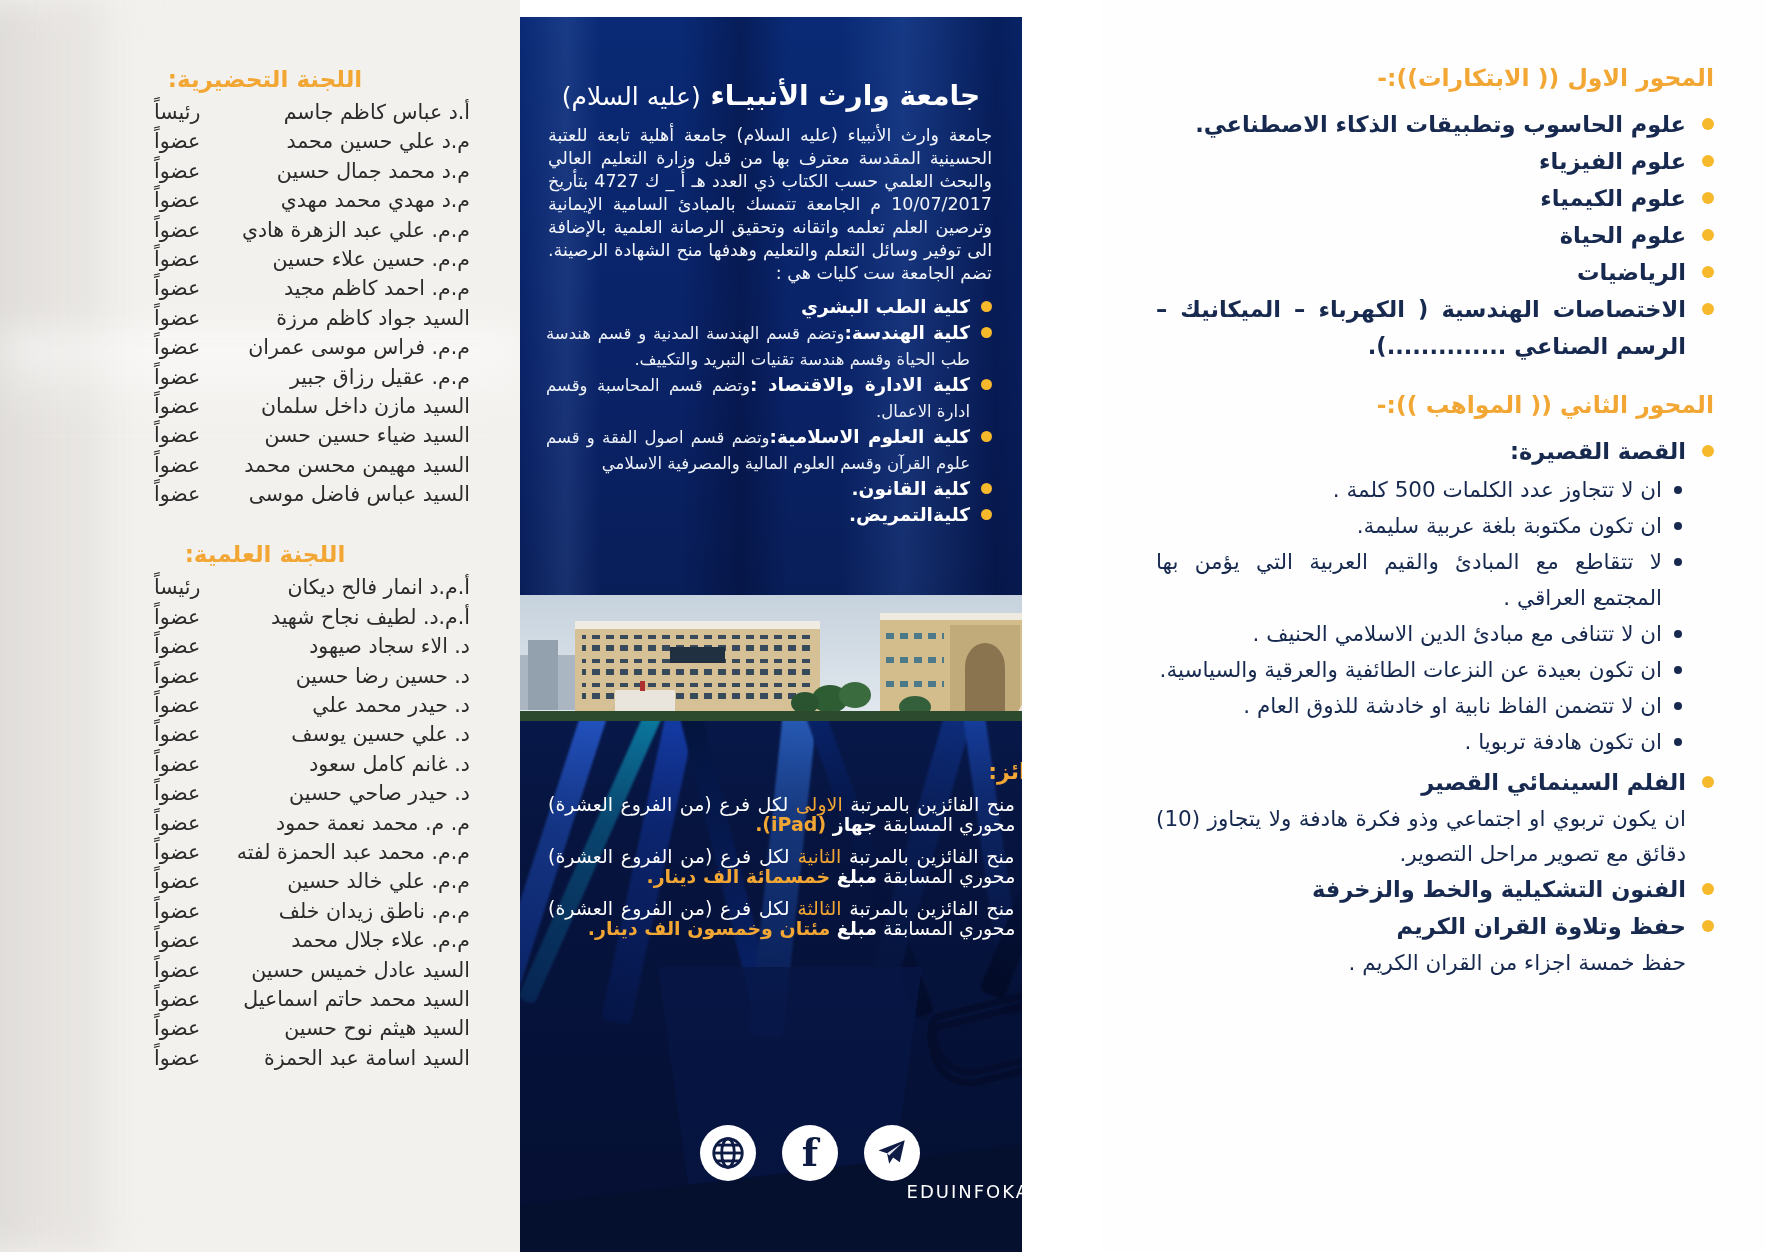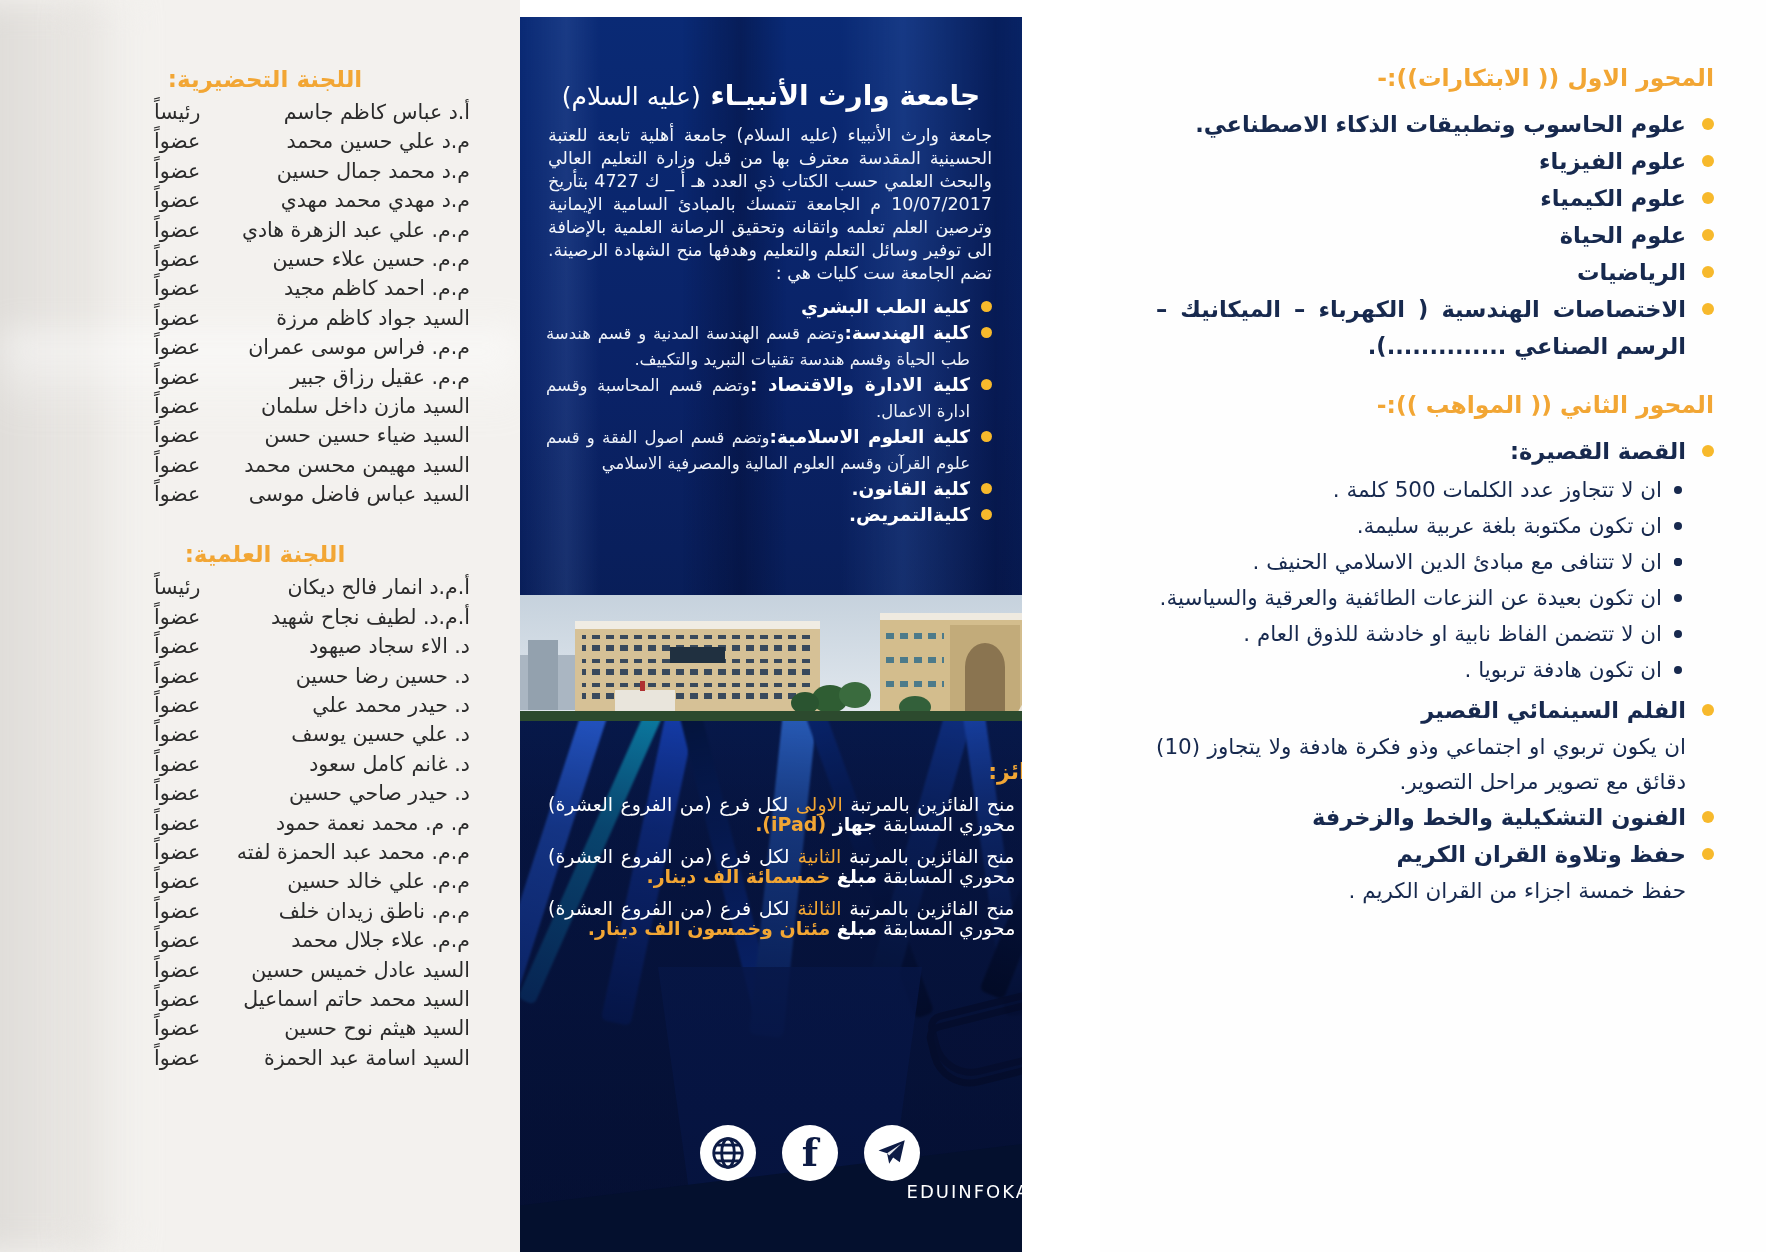"لا تتقاطع مع المبادئ والقيم" span { html: none -> <span>لا تتقاطع مع المبادئ والقيم العربية التي يؤمن بها المجتمع العراقي .</span> }
